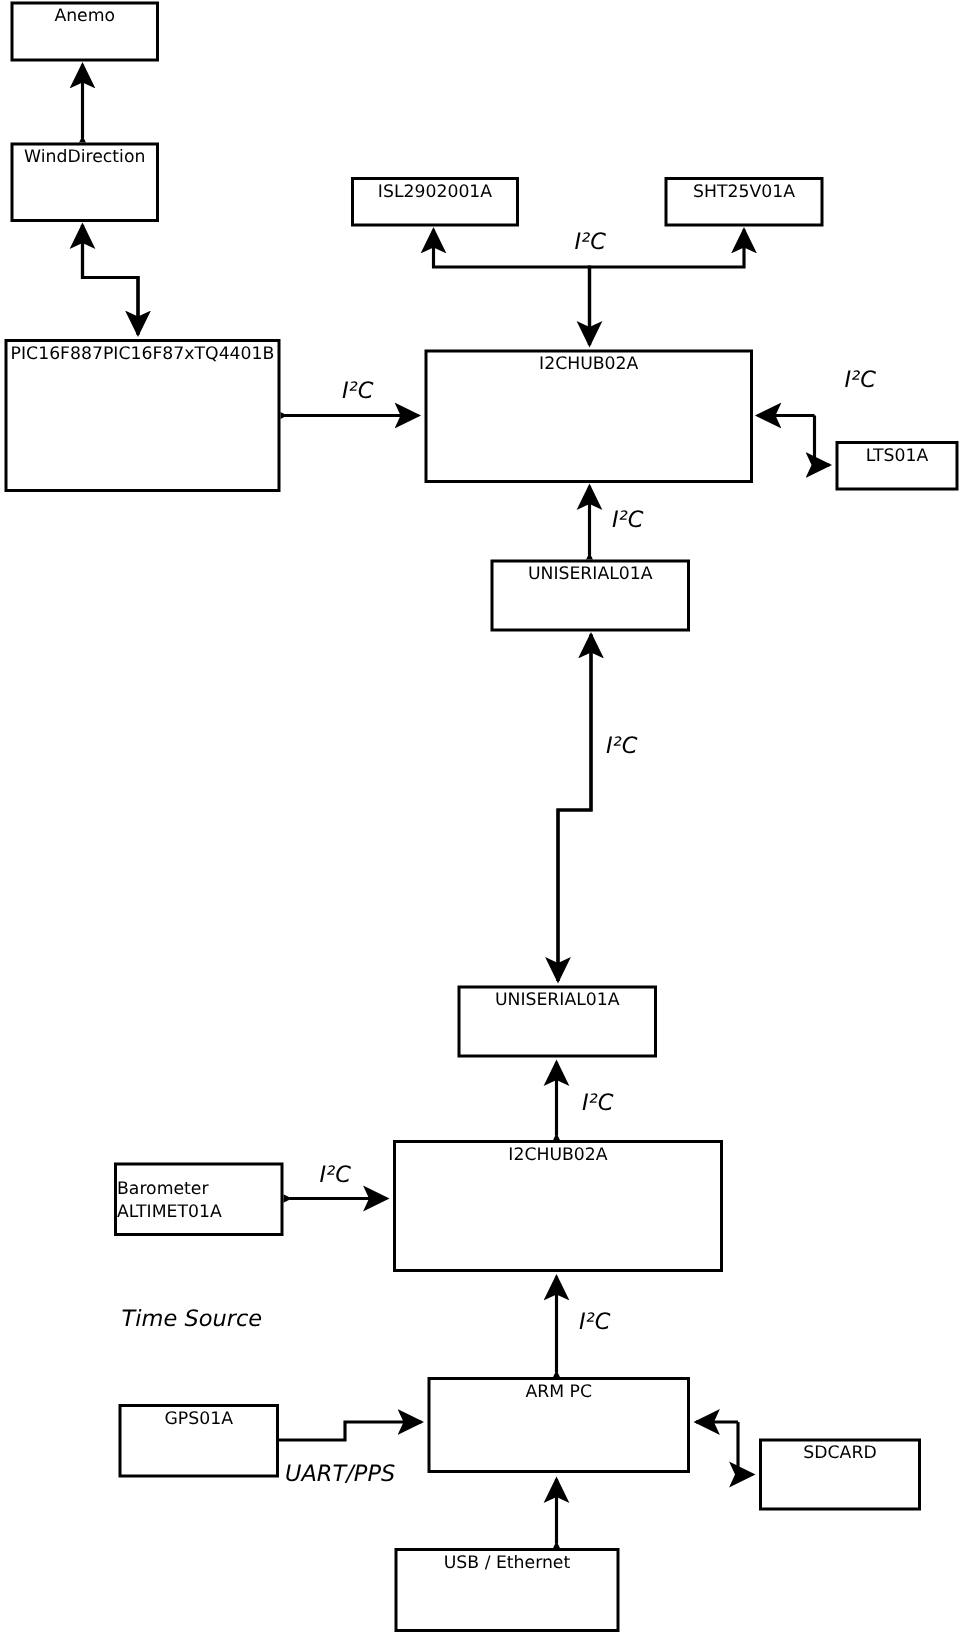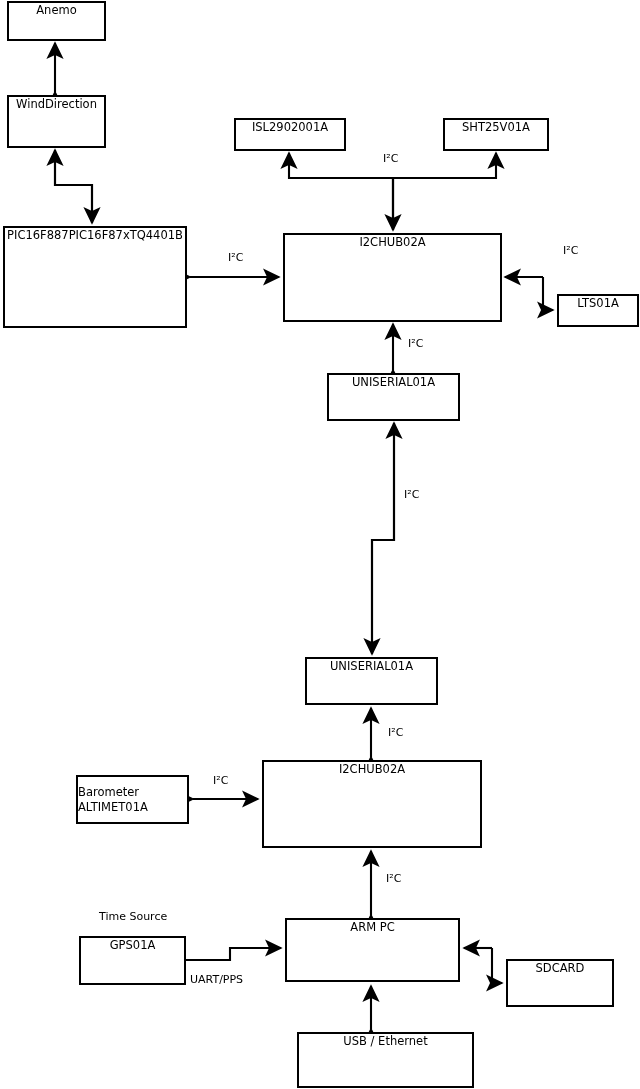"I²C" .lbl { font-size: 11px -> 15px; font-style: none -> italic }
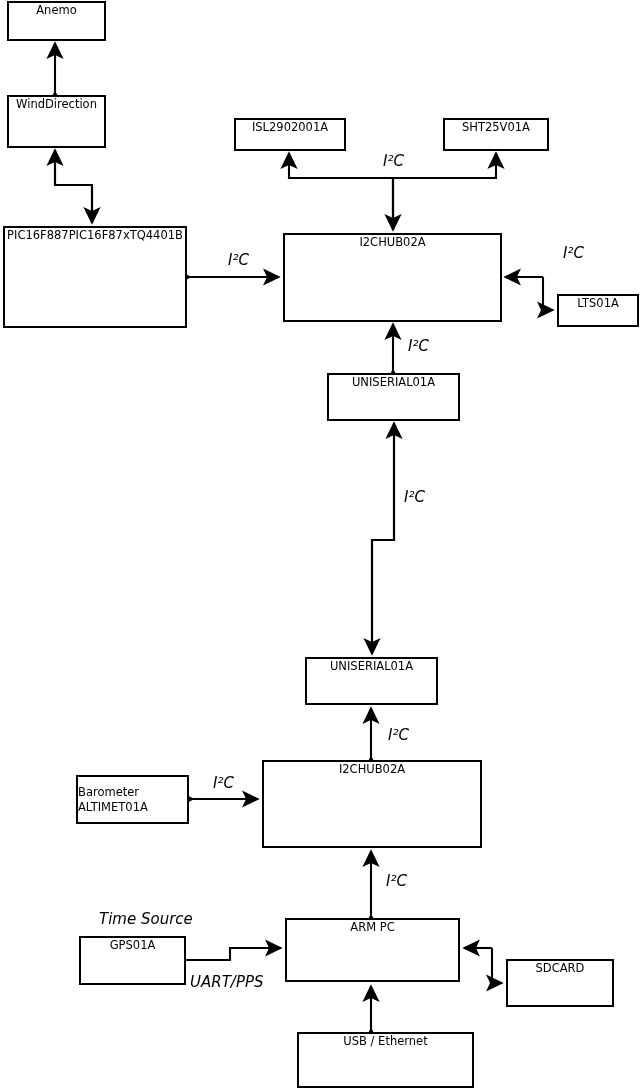"Time Source" div.lbl { margin-left: 18px -> none; top: 910px -> 870px }
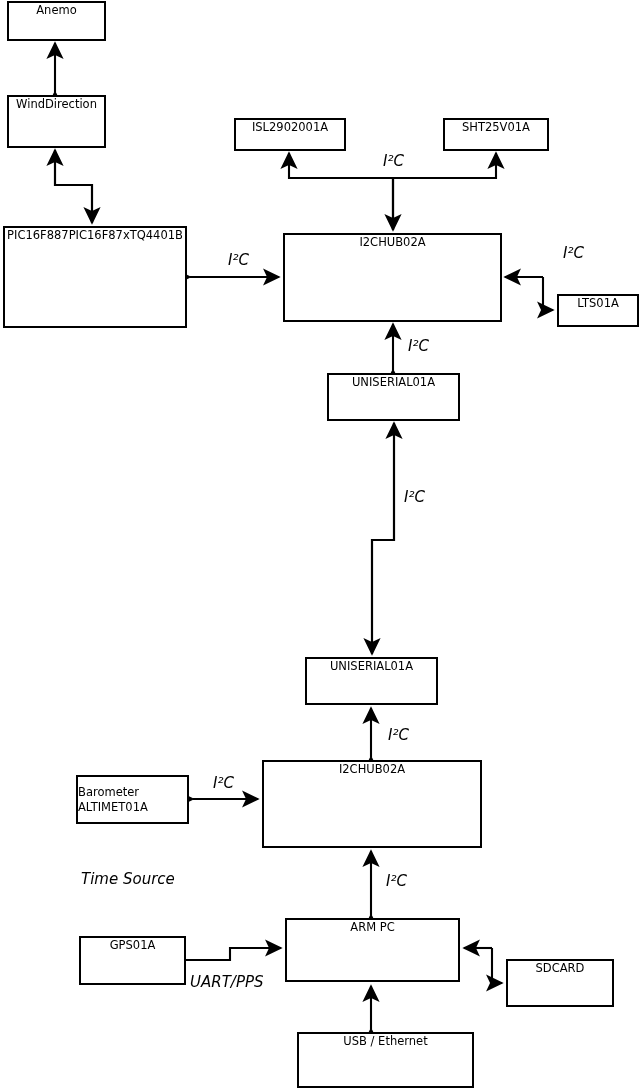"USB / Ethernet" div.box { left: 297px -> 263px; width: 177px -> 150px }
